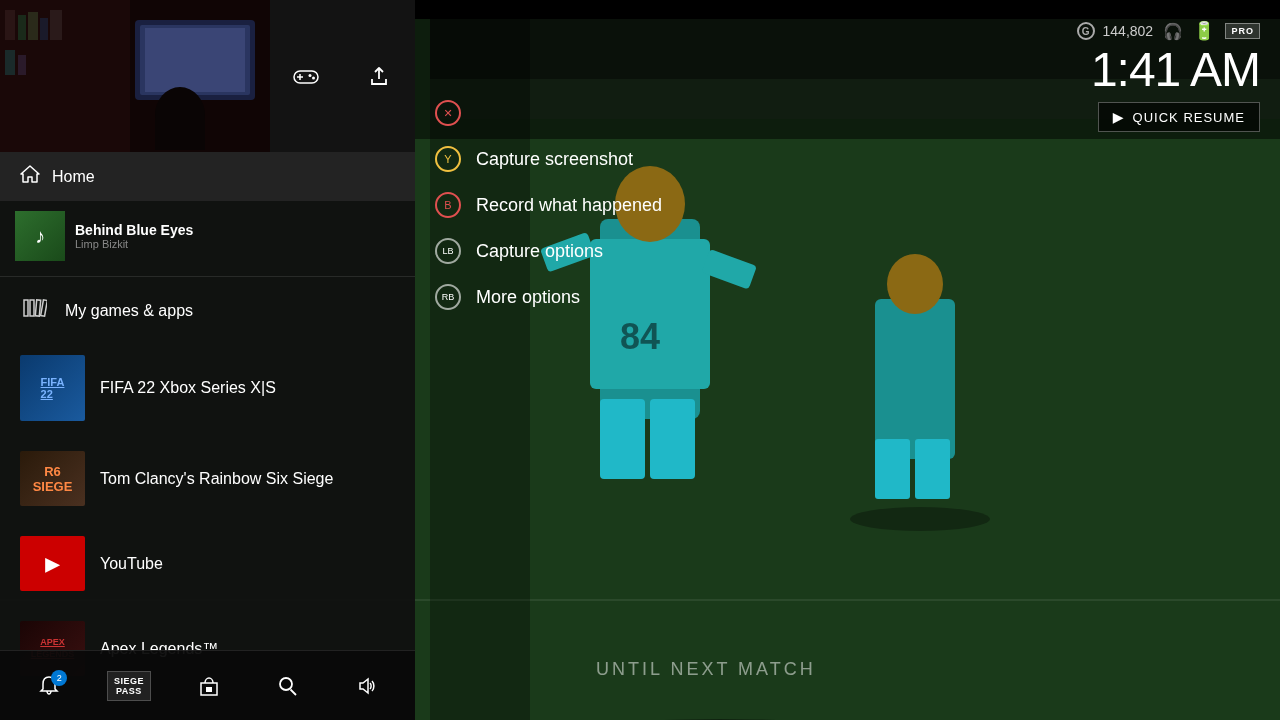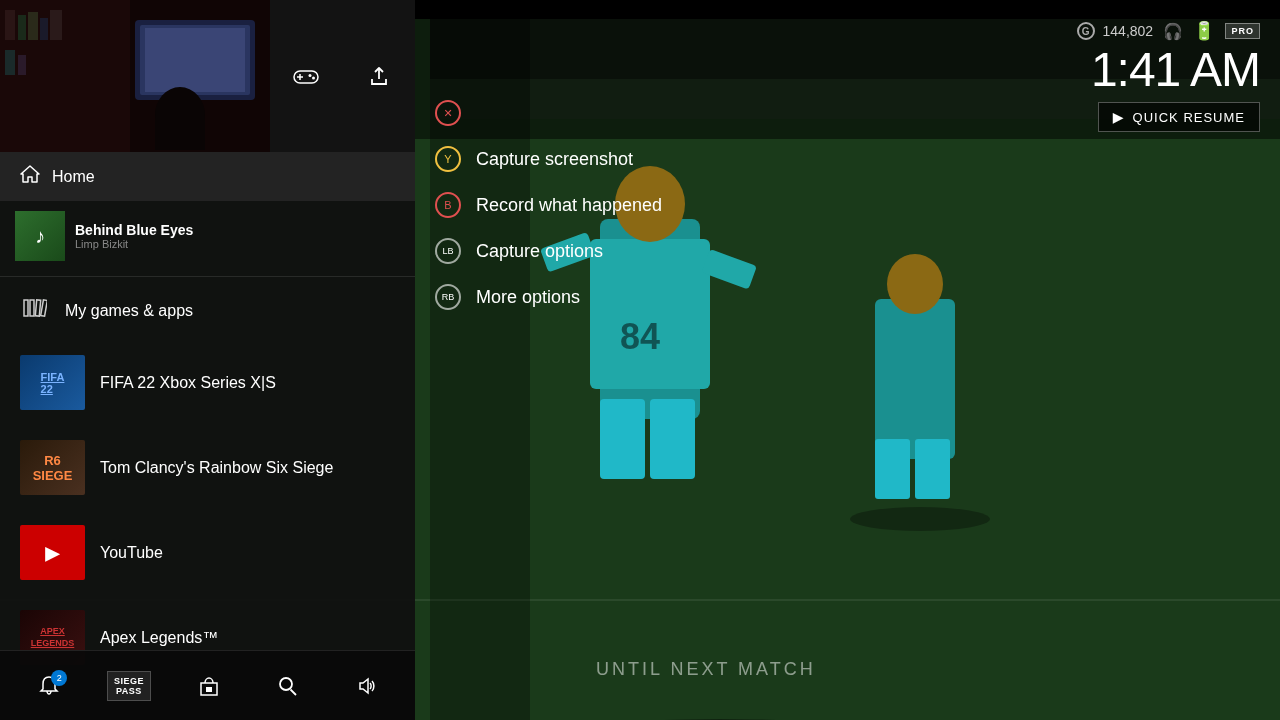"FIFA" .game-thumb-fifa { height: 55px -> 66px }
